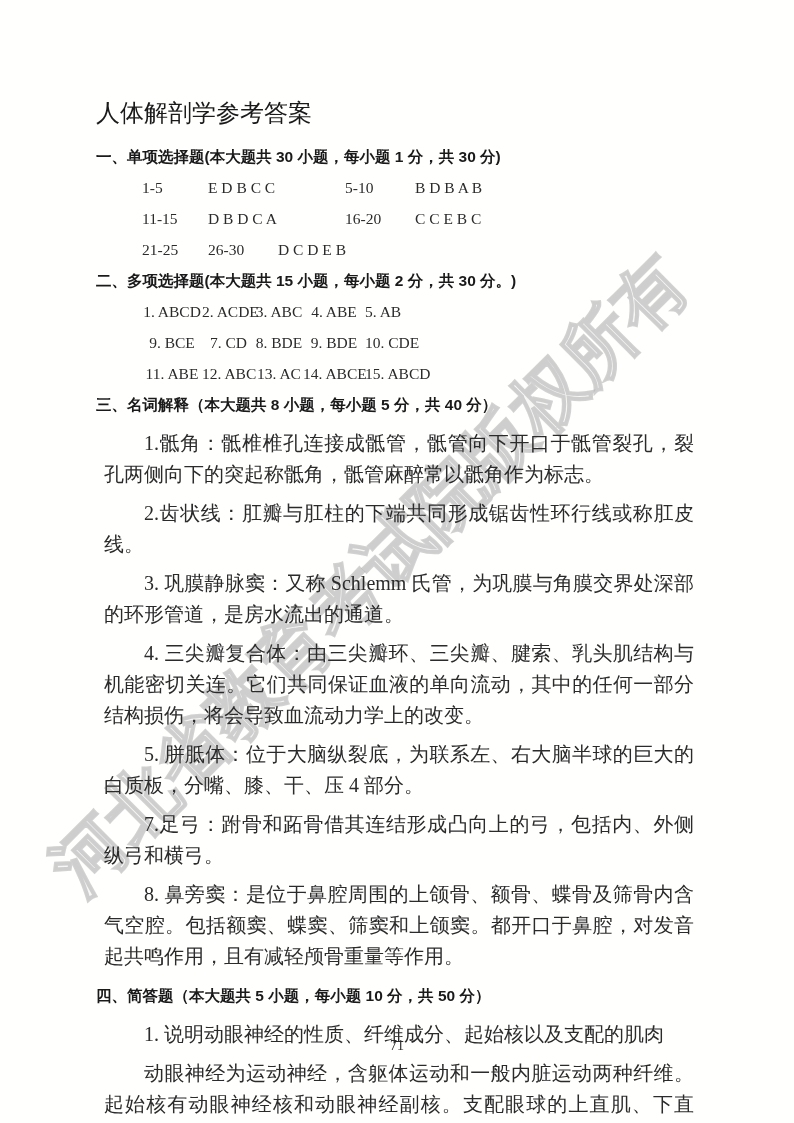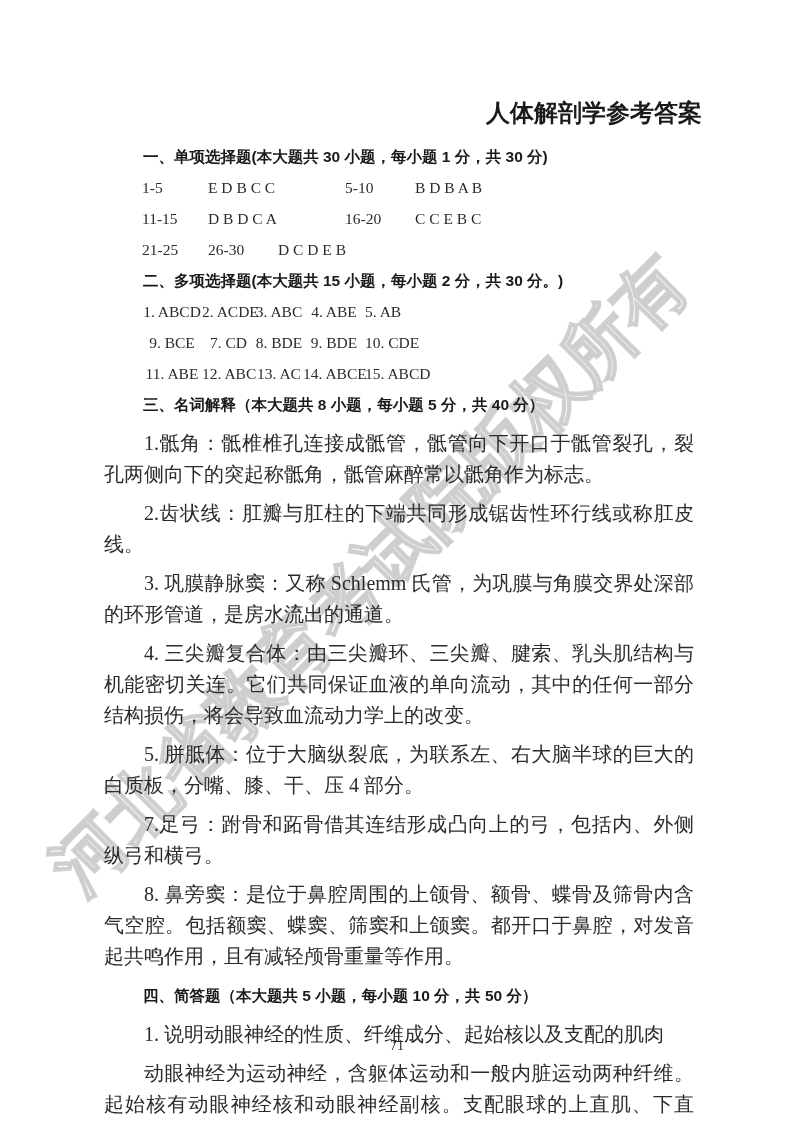"人体解剖学参考答案" .doc-title { font-weight: bold -> normal; text-align: right -> left }
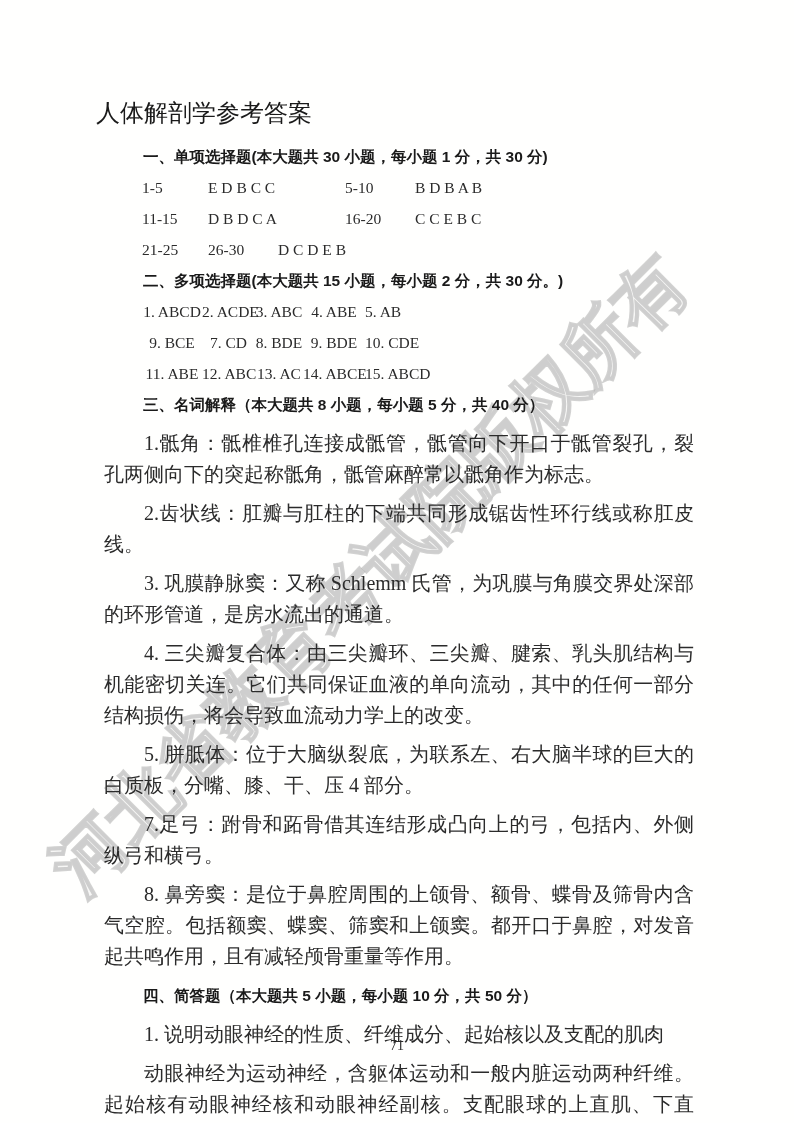"一、单项选择题(本大题共 30 小题，每小题 1 分，共" .sec-heading { margin-left: 47px -> none }
